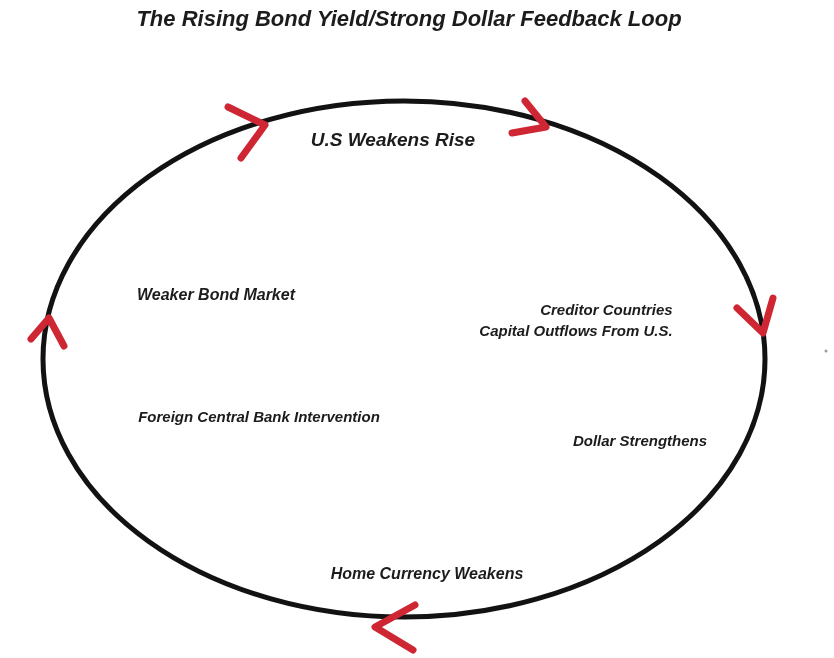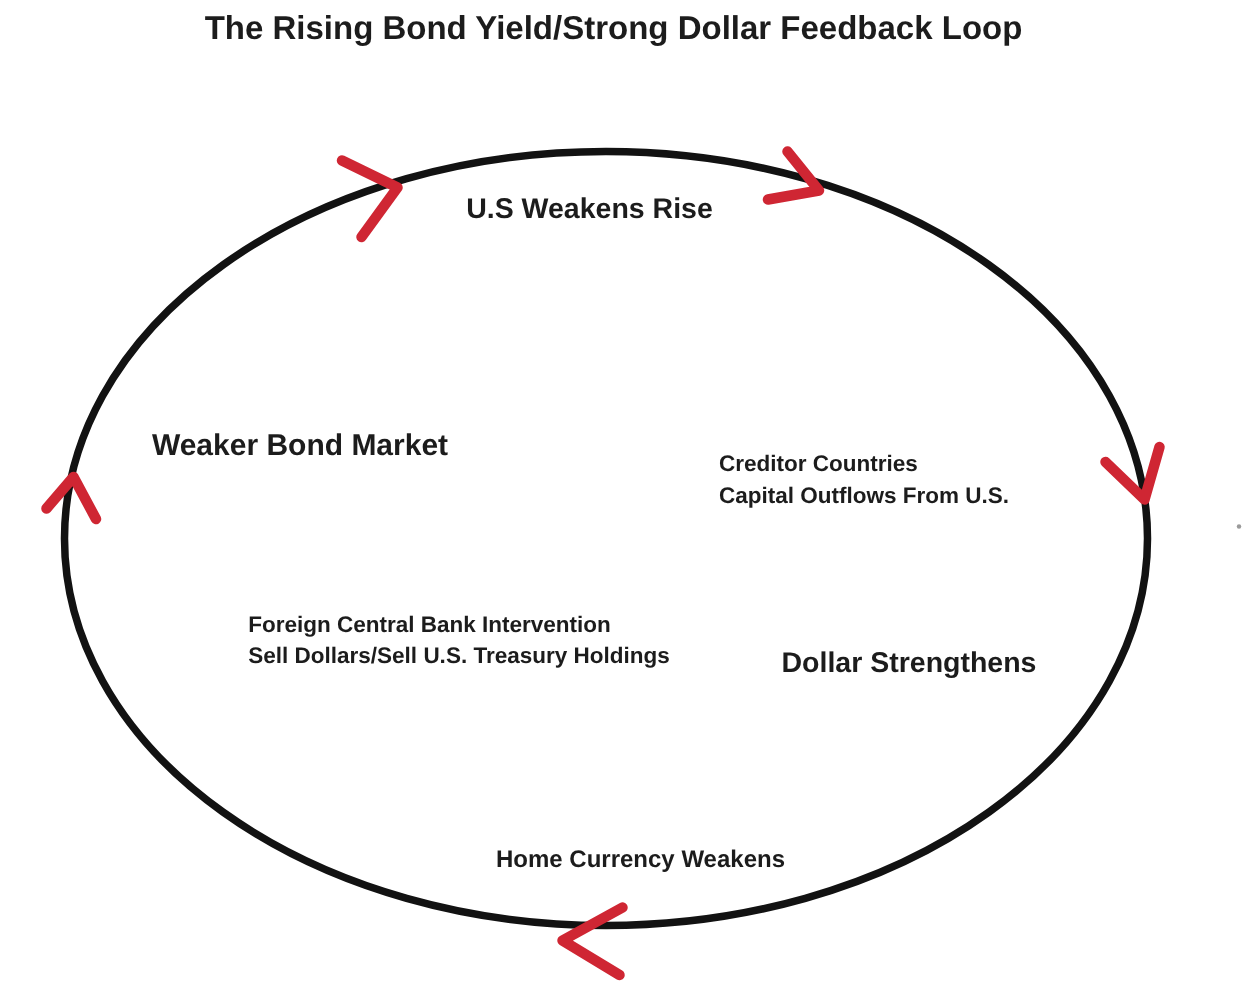"The Rising Bond Yield/Strong Dollar" .lbl { font-style: none -> italic; text-align: left -> right }
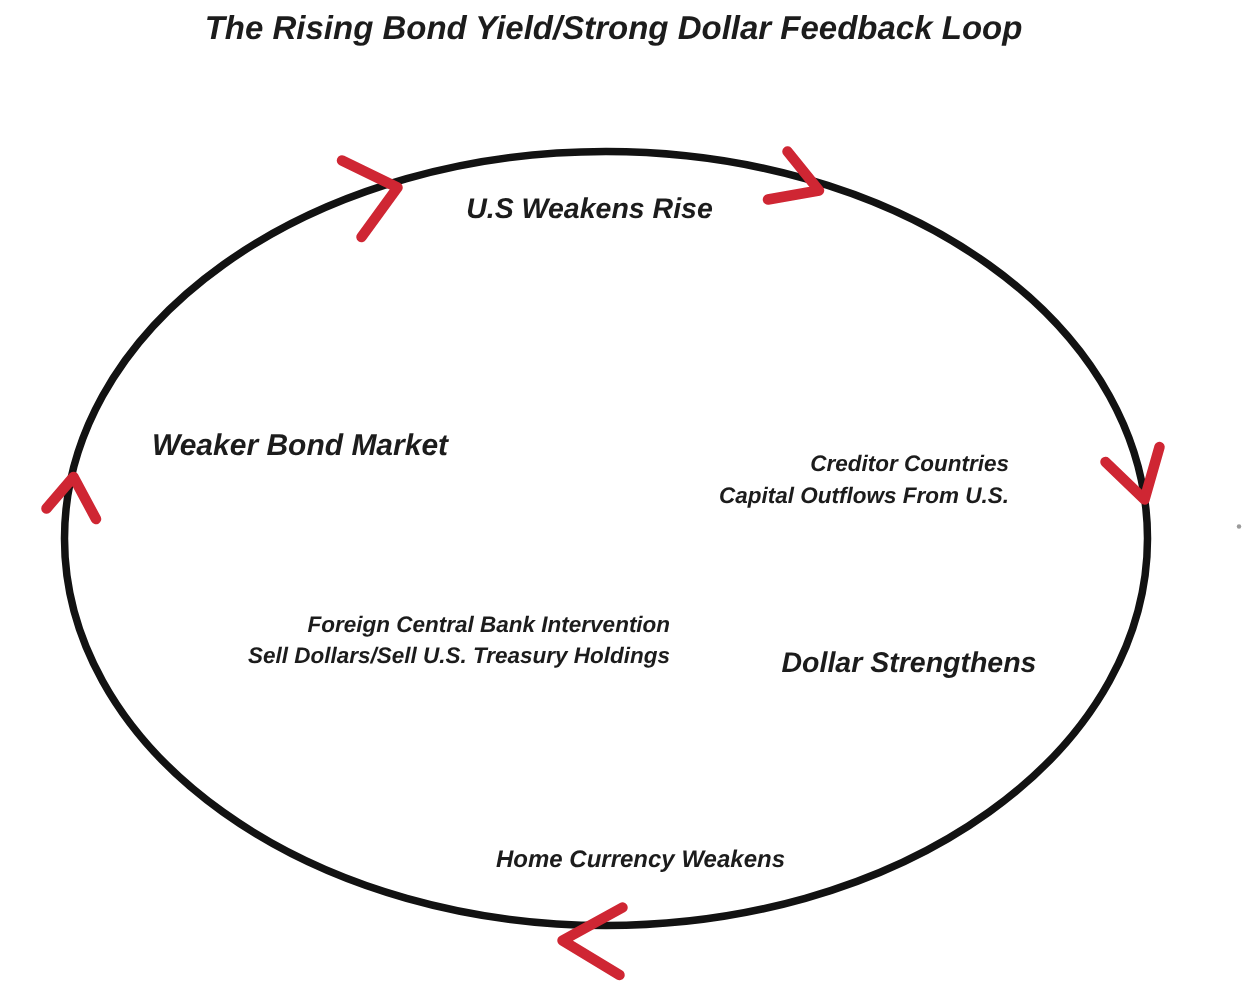"Weaker Bond Market" .weaker { font-size: 20px -> 16px; left: 200px -> 216px }
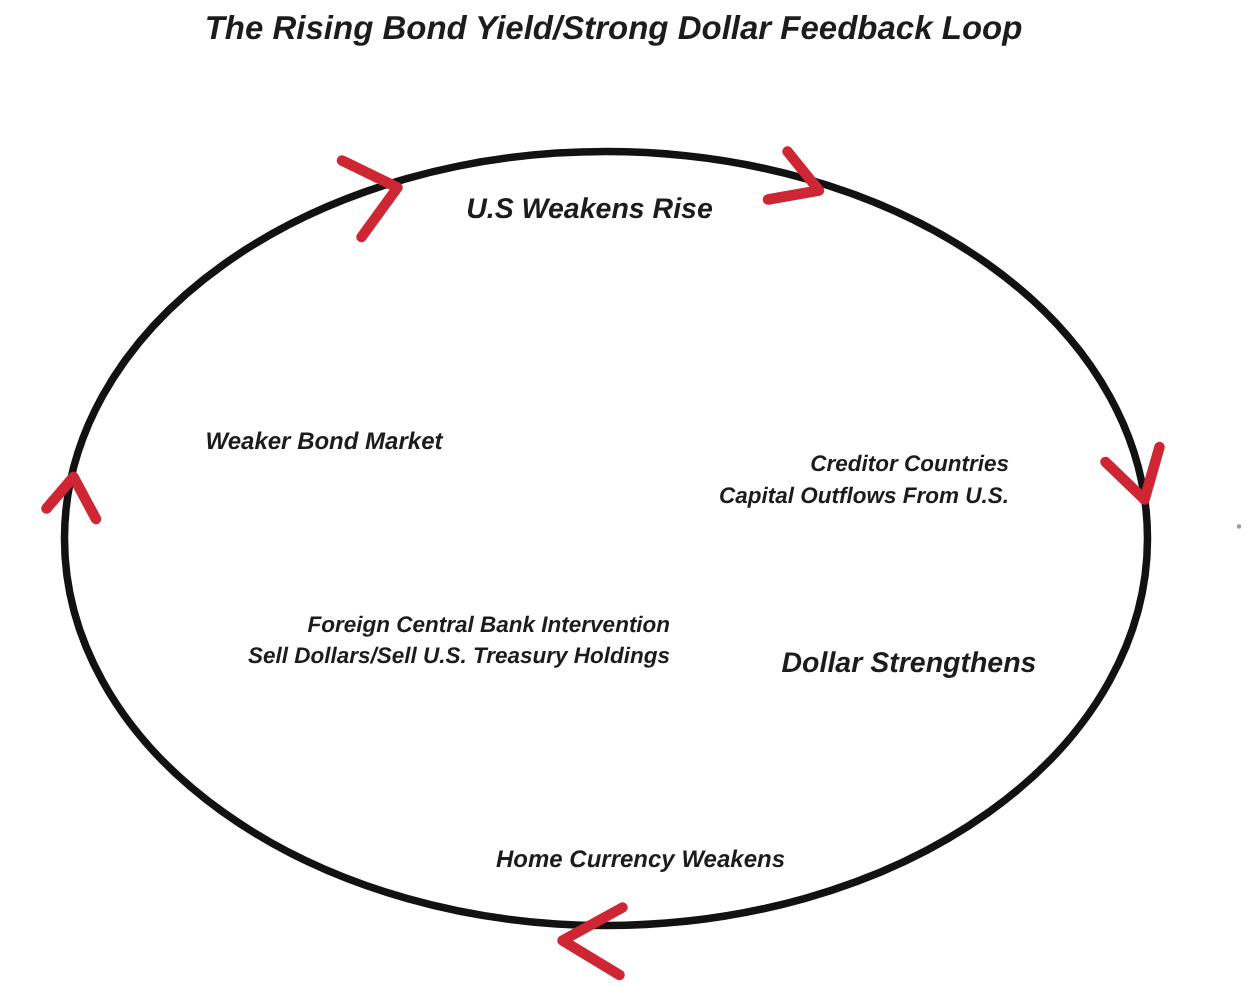"Foreign Central Bank Intervention" .foreign { margin-left: 47px -> none }
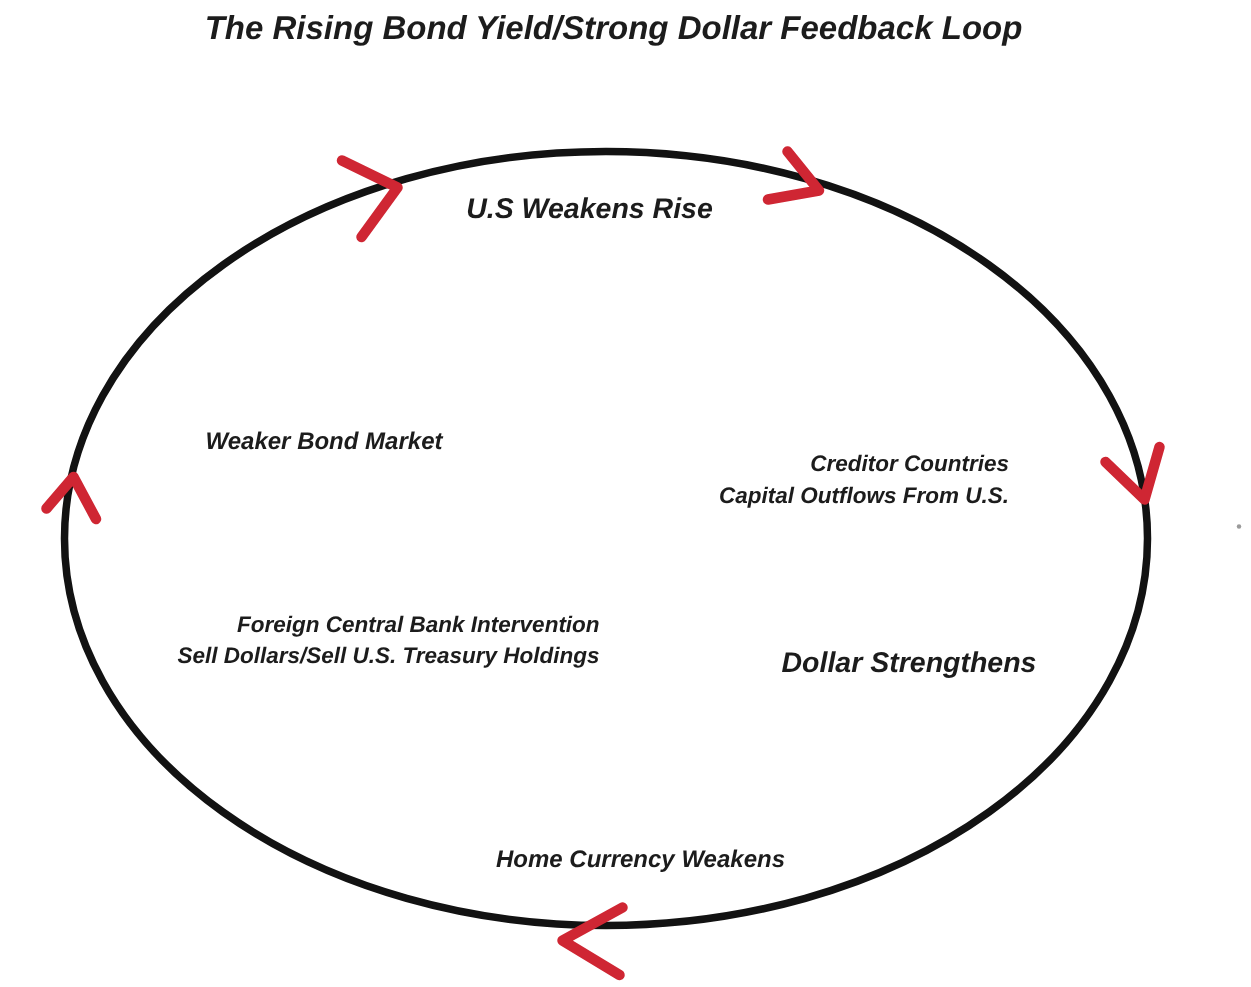"Sell Dollars/Sell U.S. Treasury Holdings" div { html: <div>Sell Dollars/Sell U.S. Treasury Holdings</div> -> none }
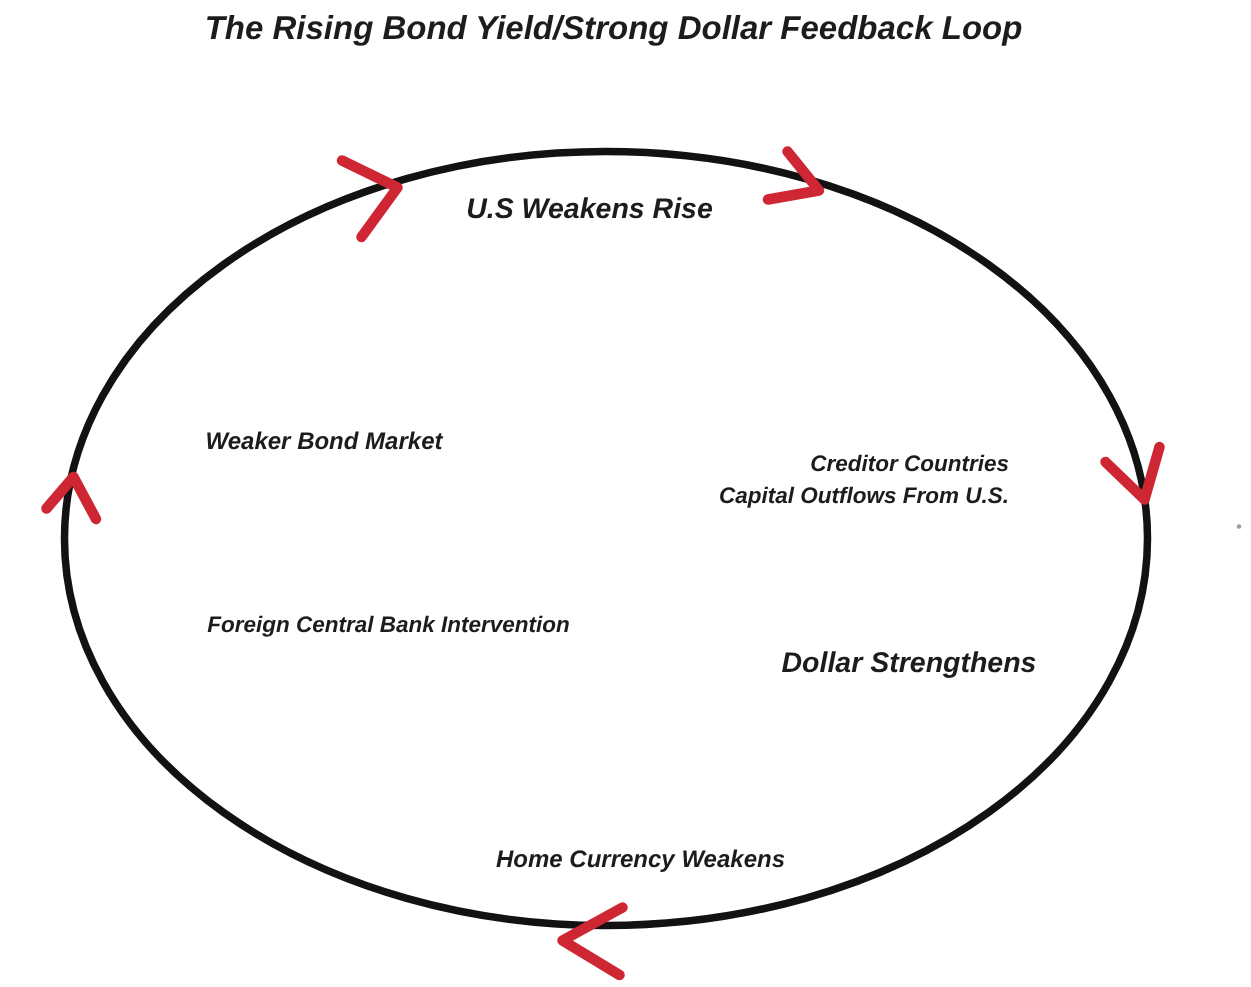"Dollar Strengthens" .dollar { font-size: 19px -> 15px; left: 606px -> 640px }
